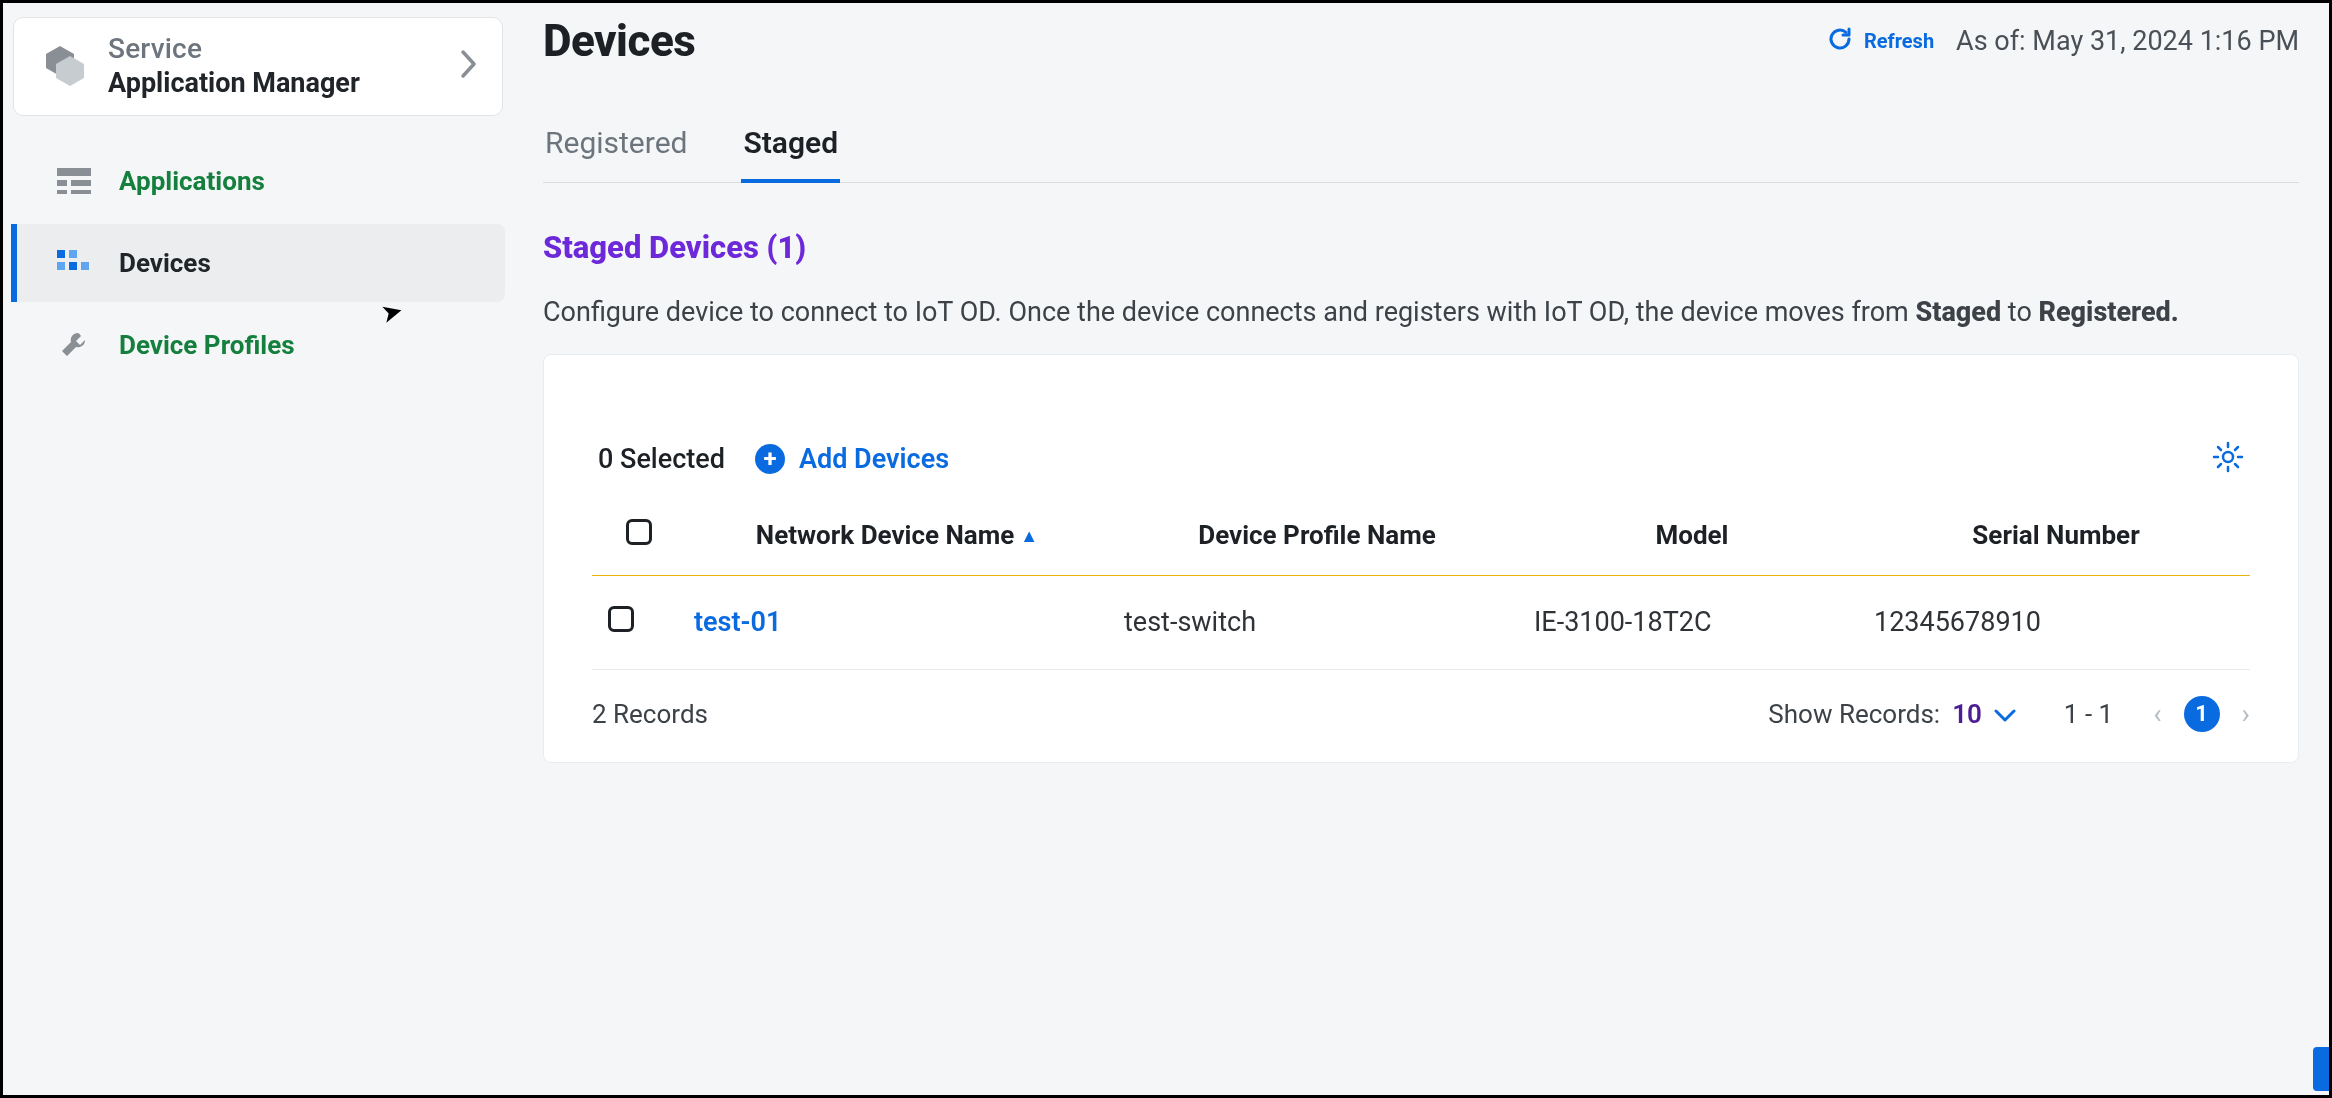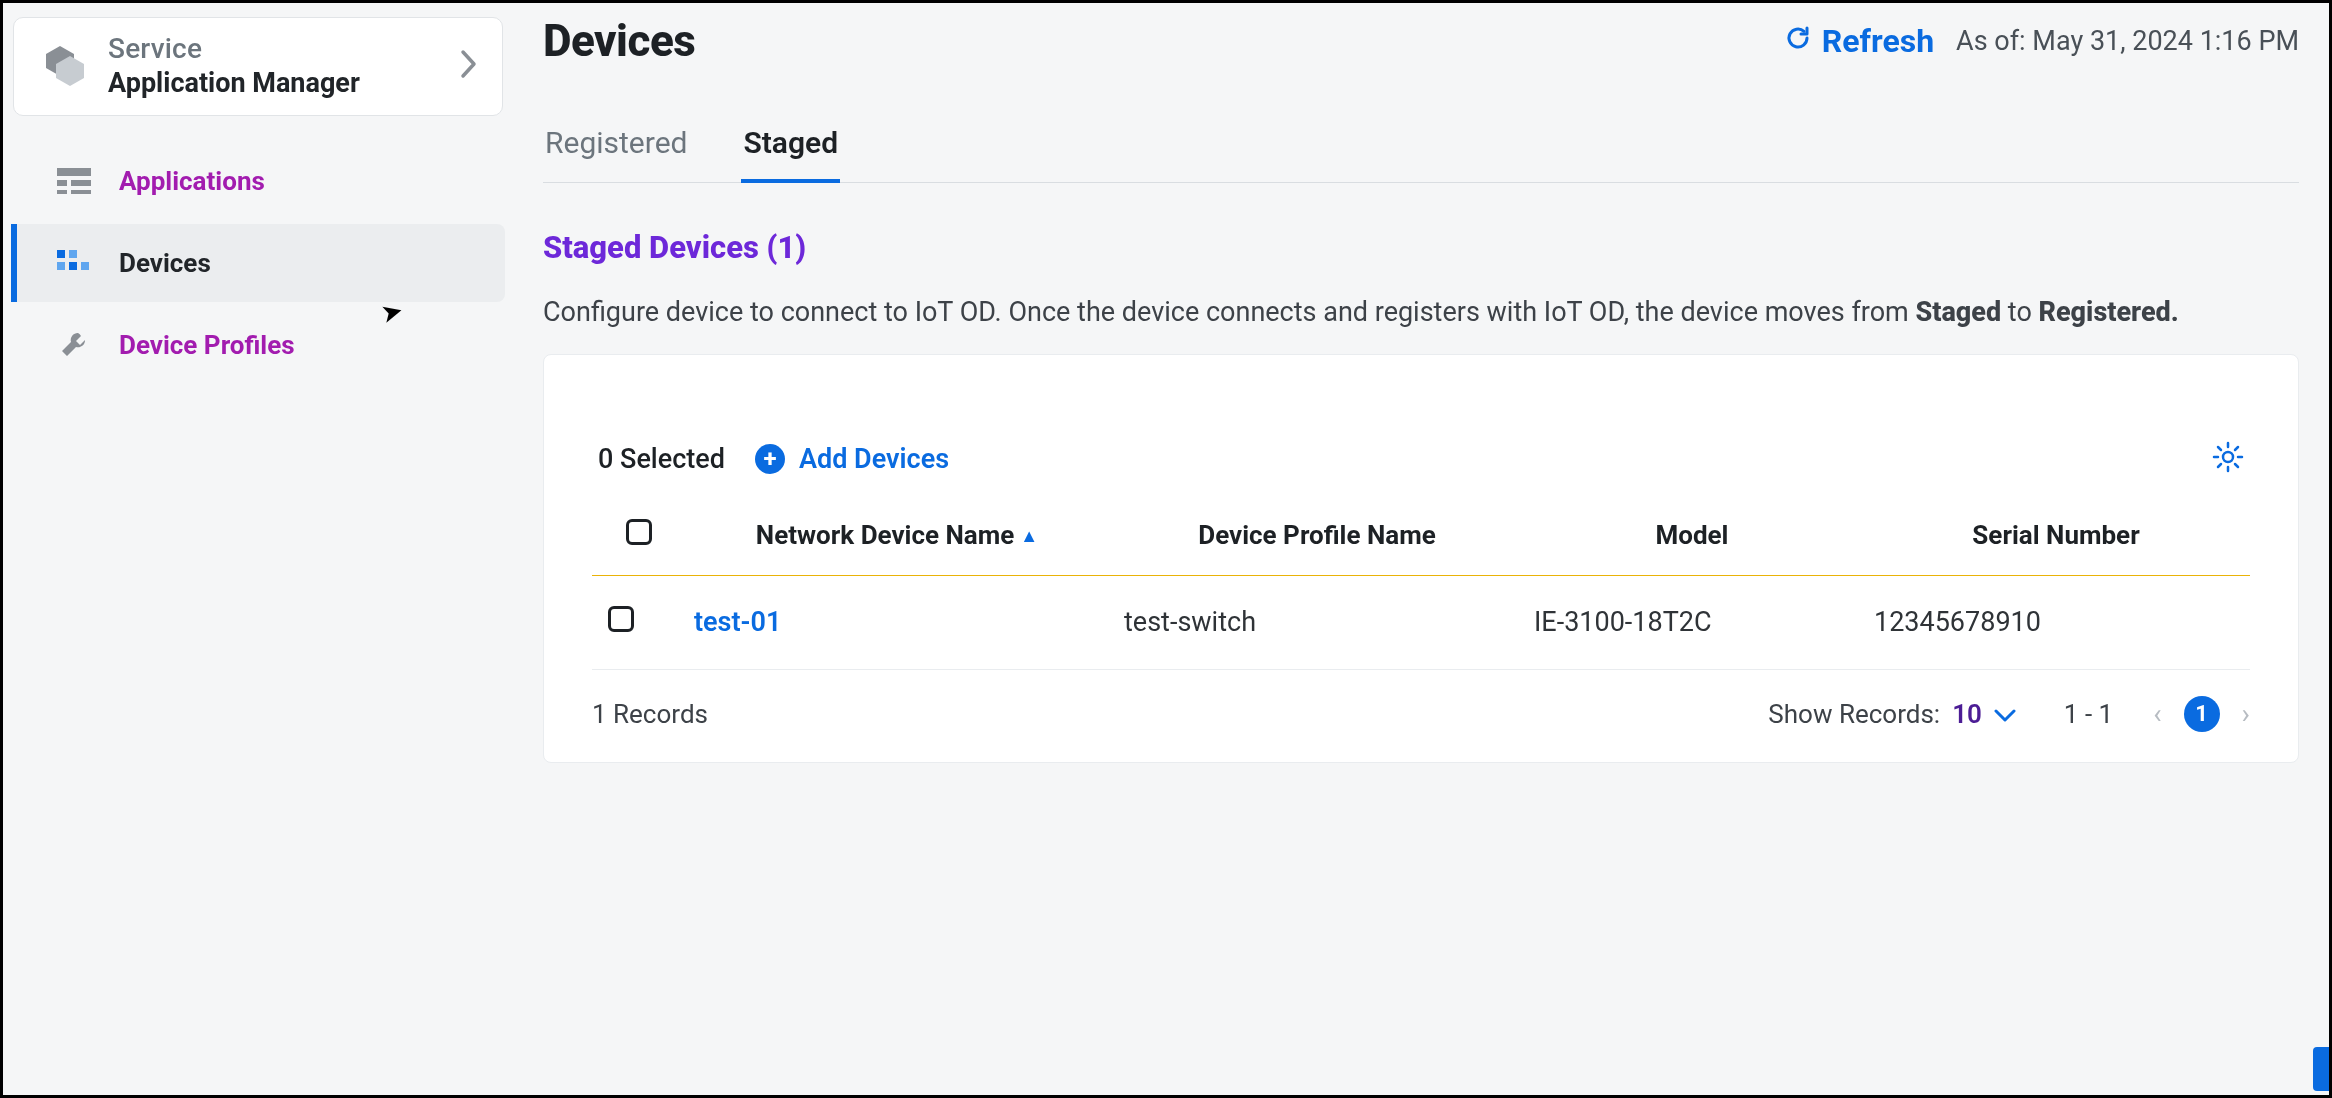"Refresh" .refresh { font-size: 32px -> 20px }
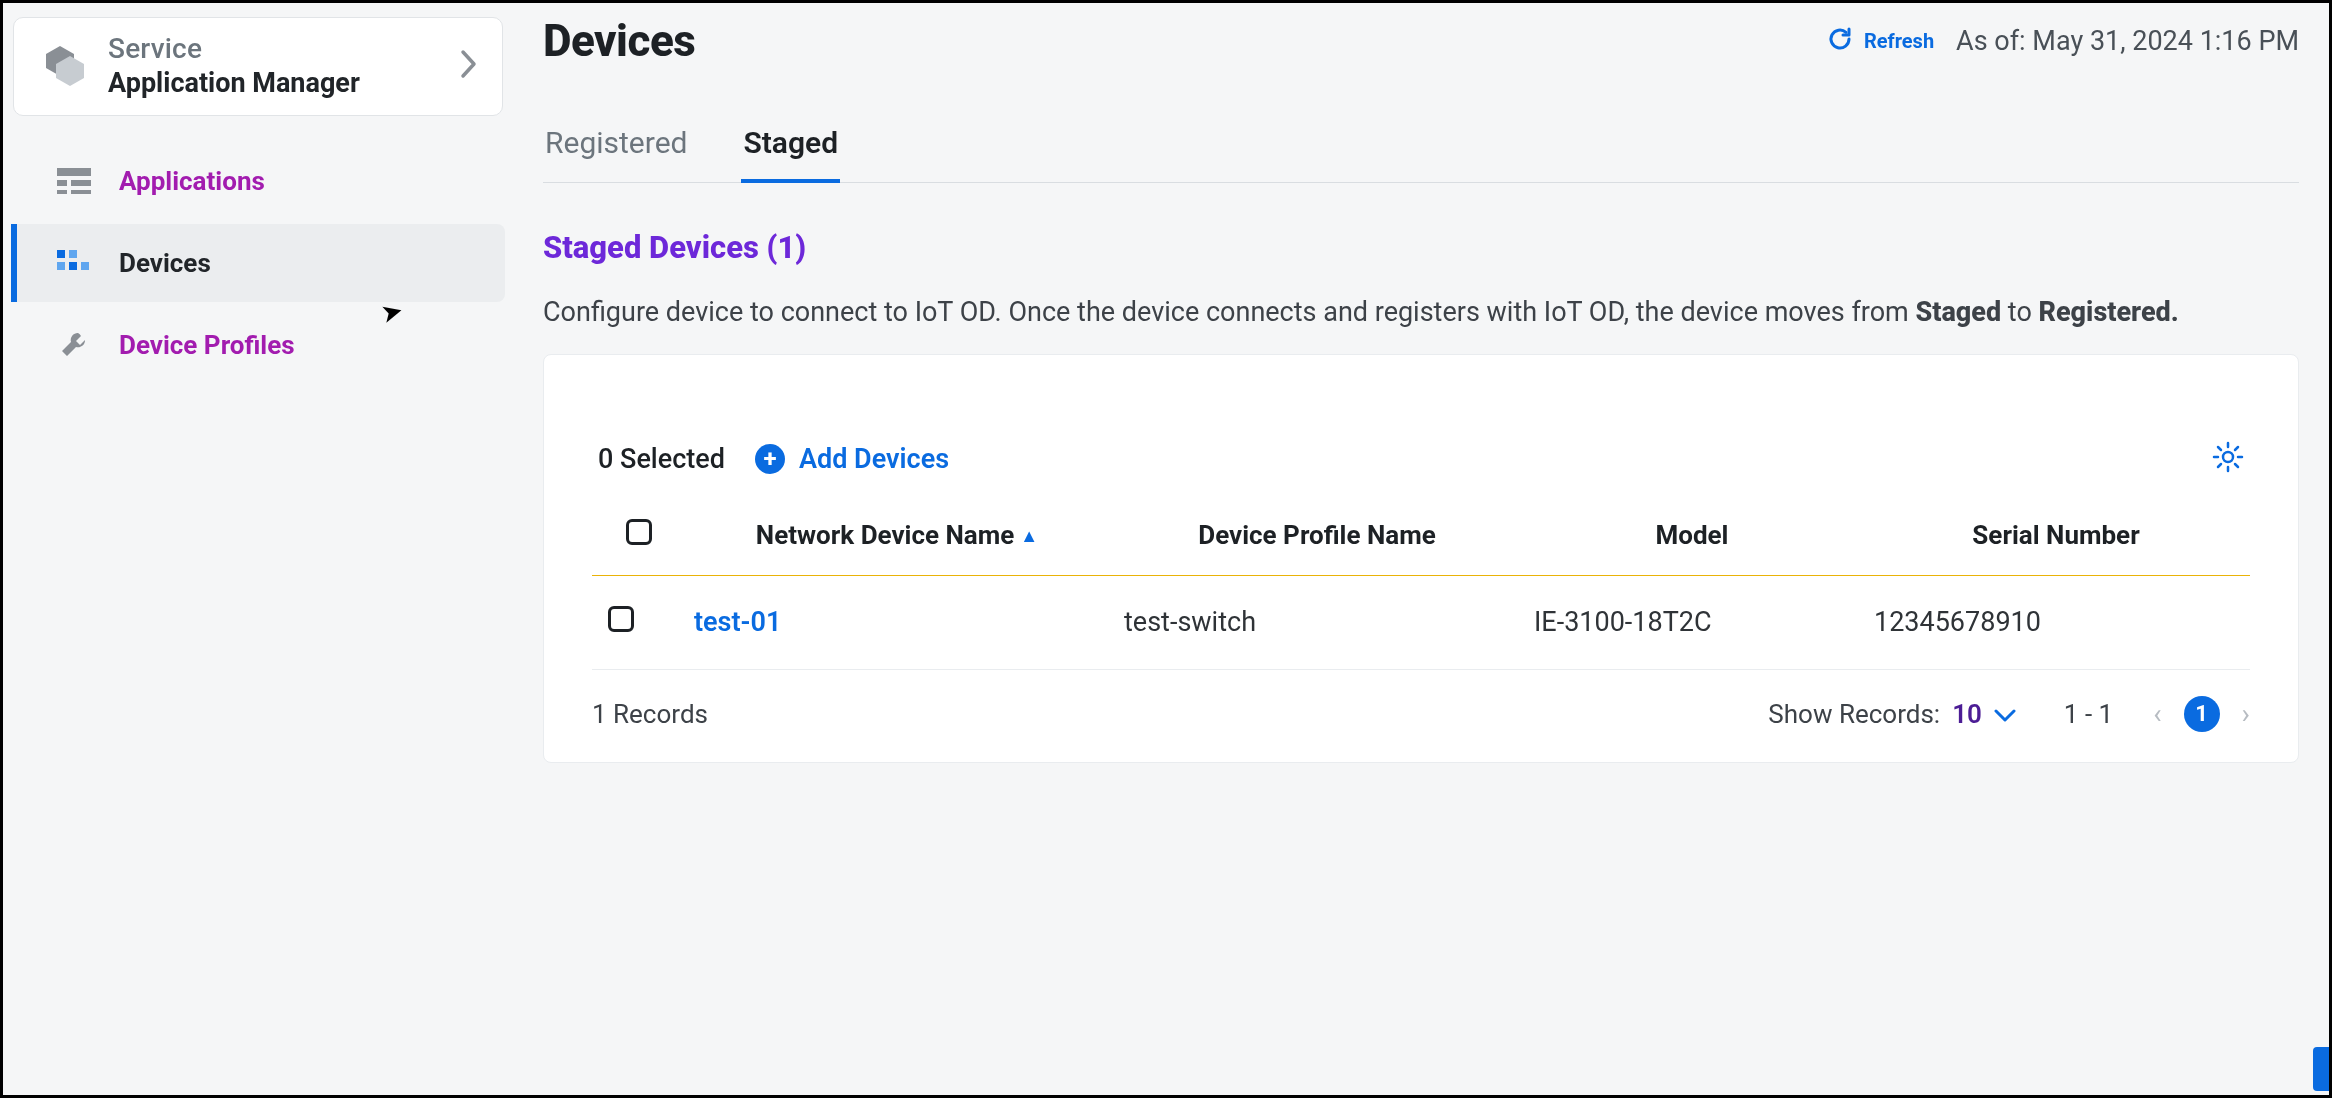"Applications" .nav-item { color: #a21caf -> #15803d }
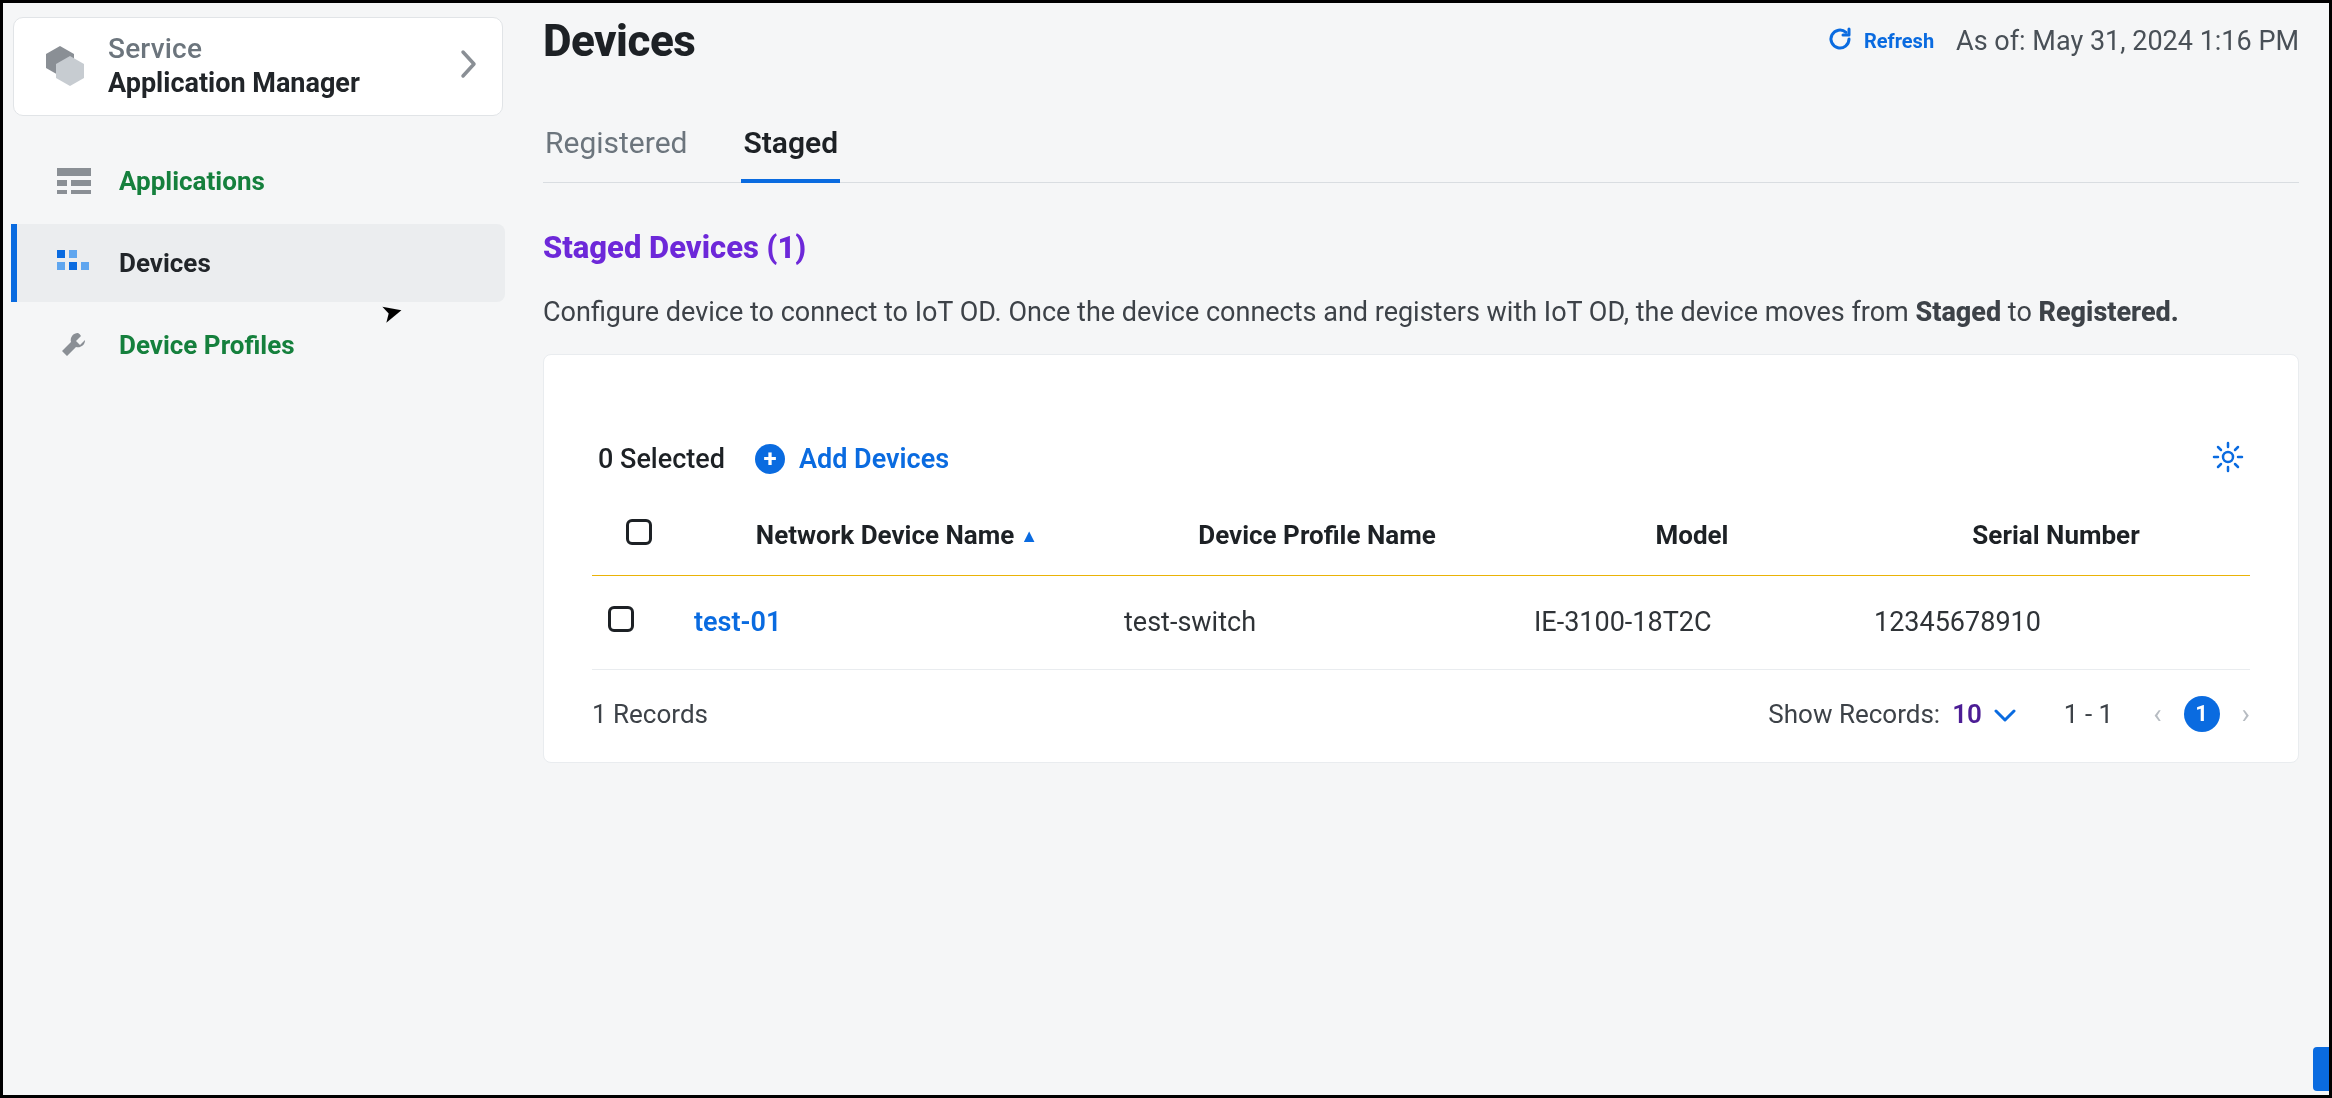"1 Records" span.records { text: 1 -> 2 }
